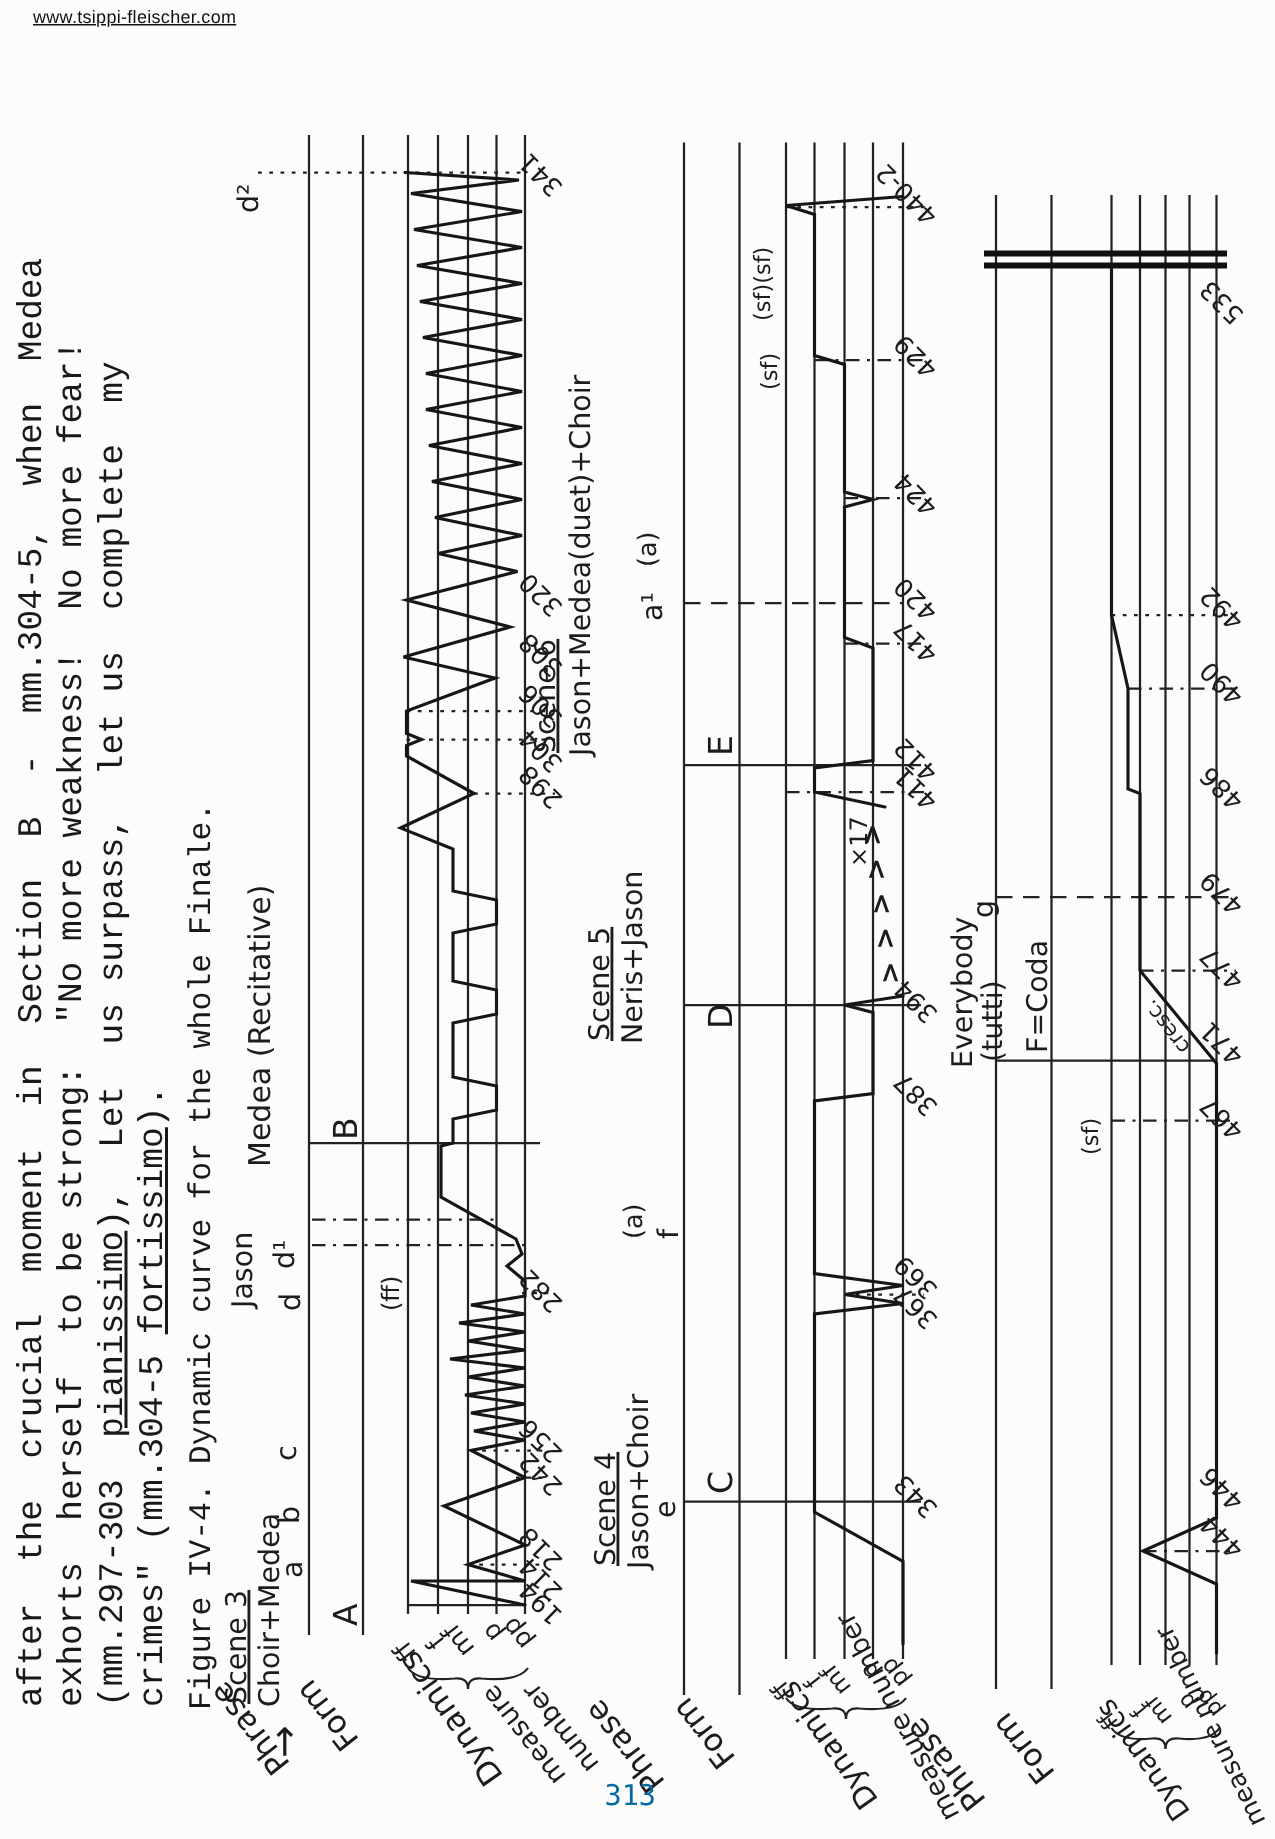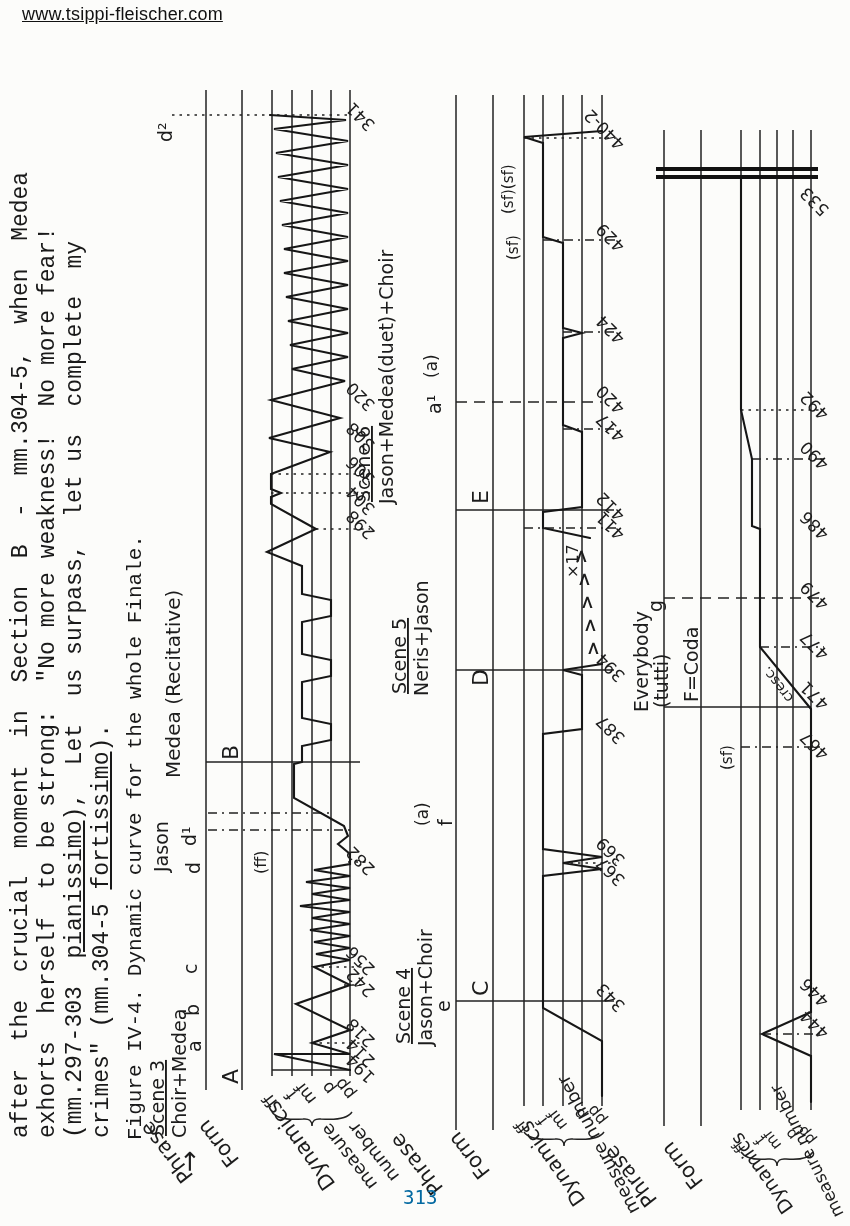"www.tsippi-fleischer.com" .url-header { font-size: 18px -> 12px }
